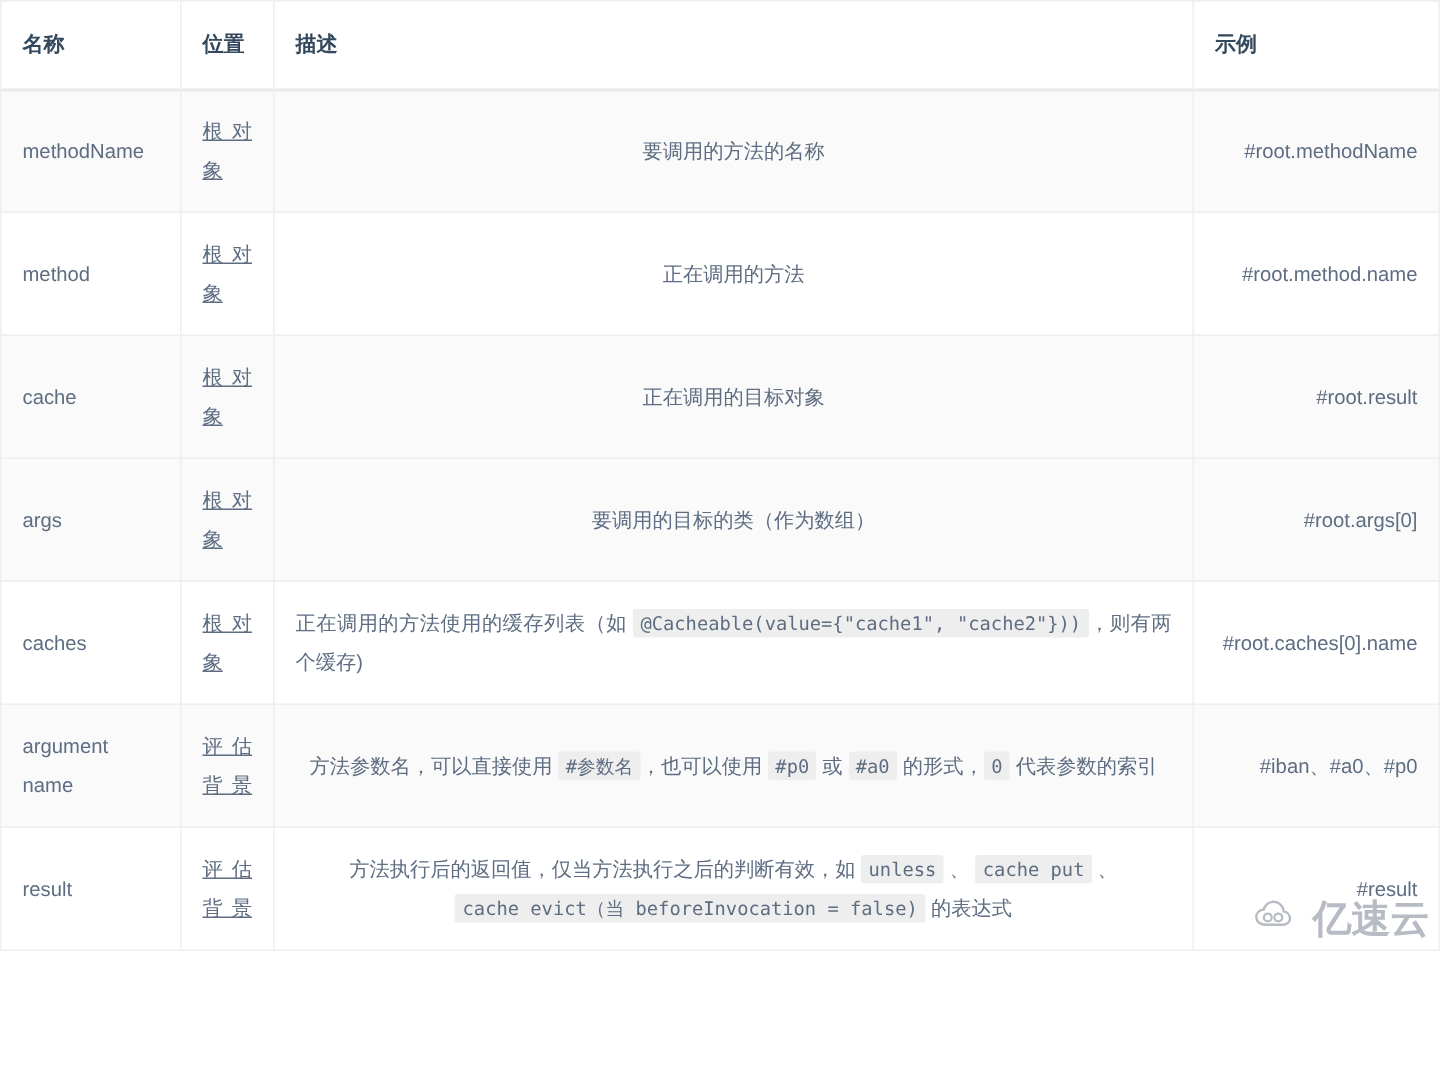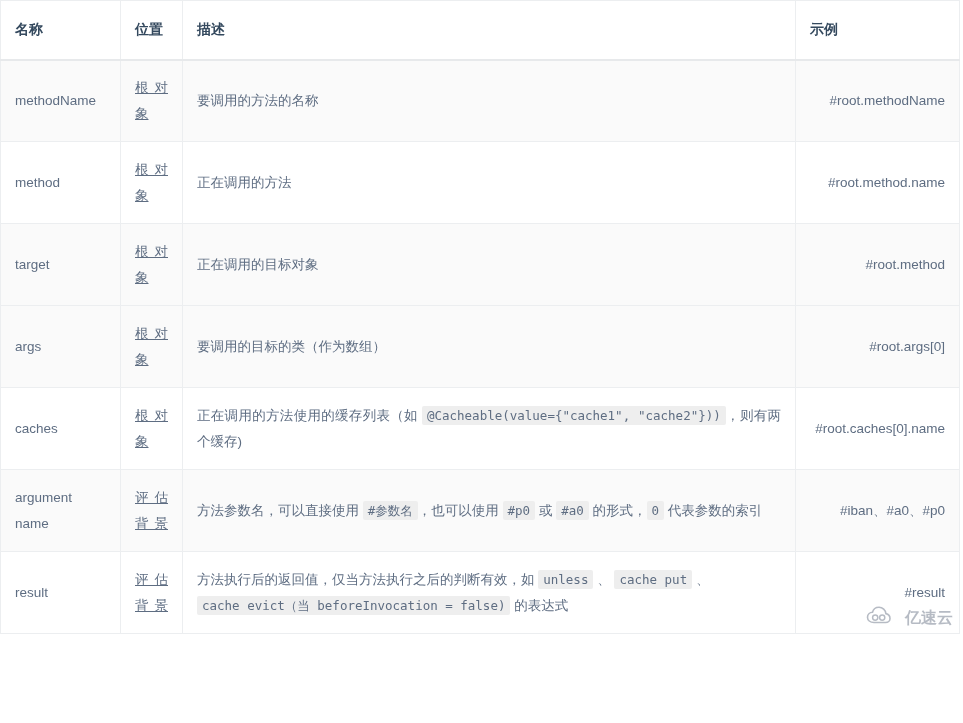"要调用的方法的名称" td.cell-desc { text-align: none -> center }
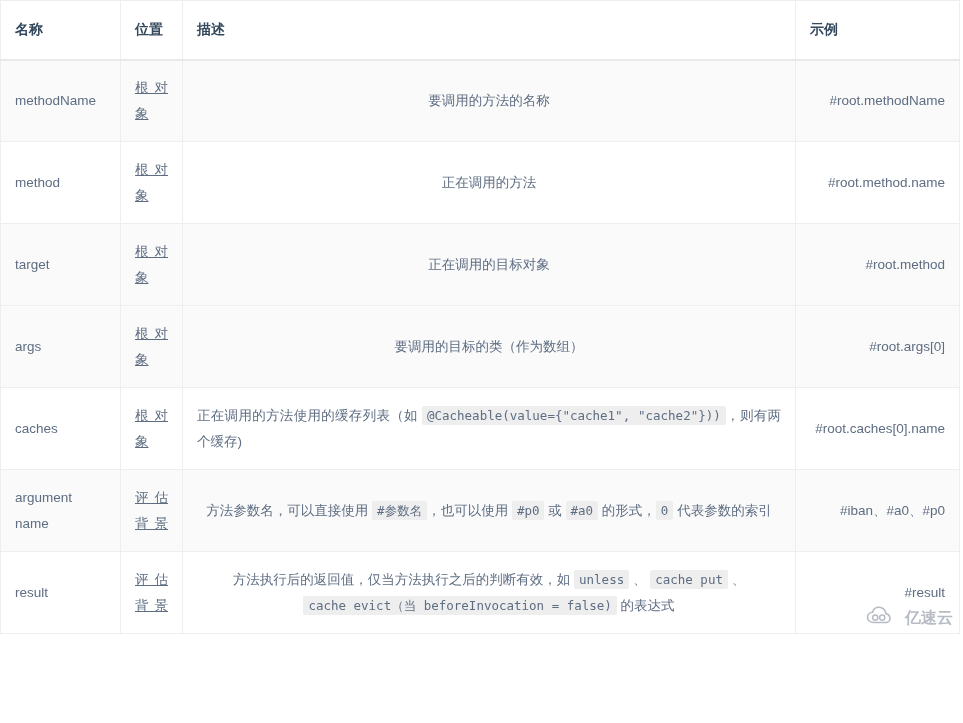"target" td.cell-name { text: target -> cache }
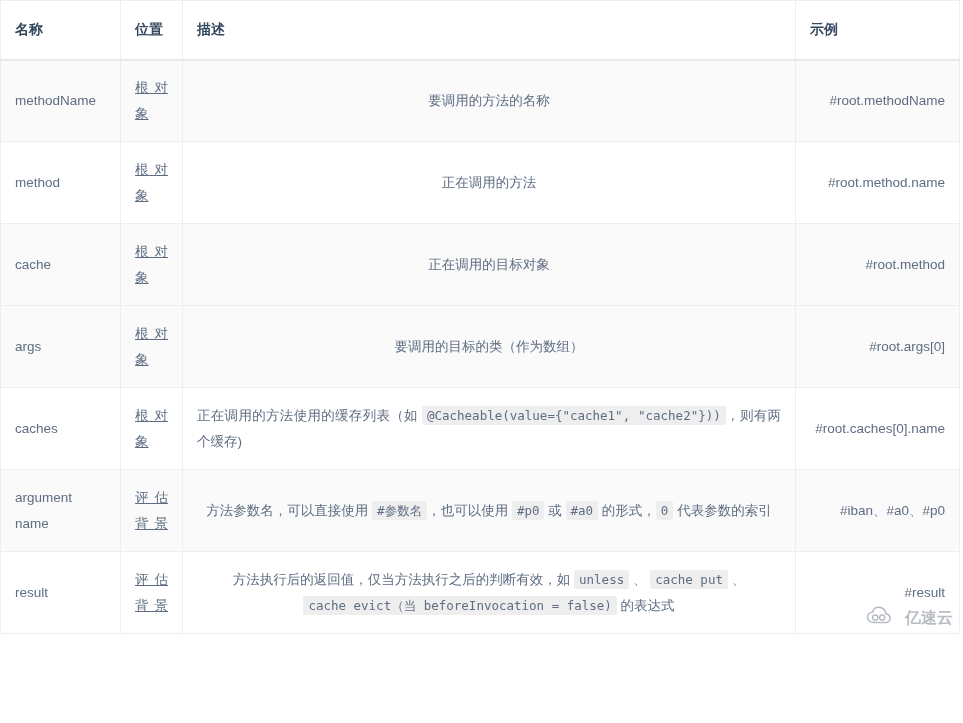"#root.method" td.cell-example { text: root.method -> root.result }
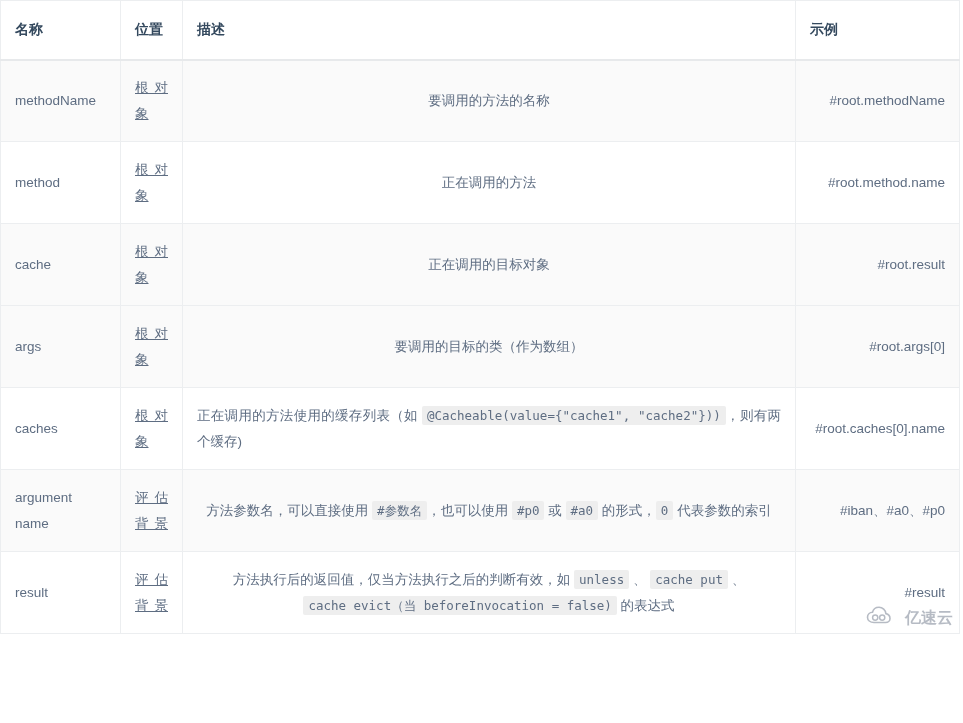"亿速云" .watermark .wm-text { font-size: 16px -> 26px }
